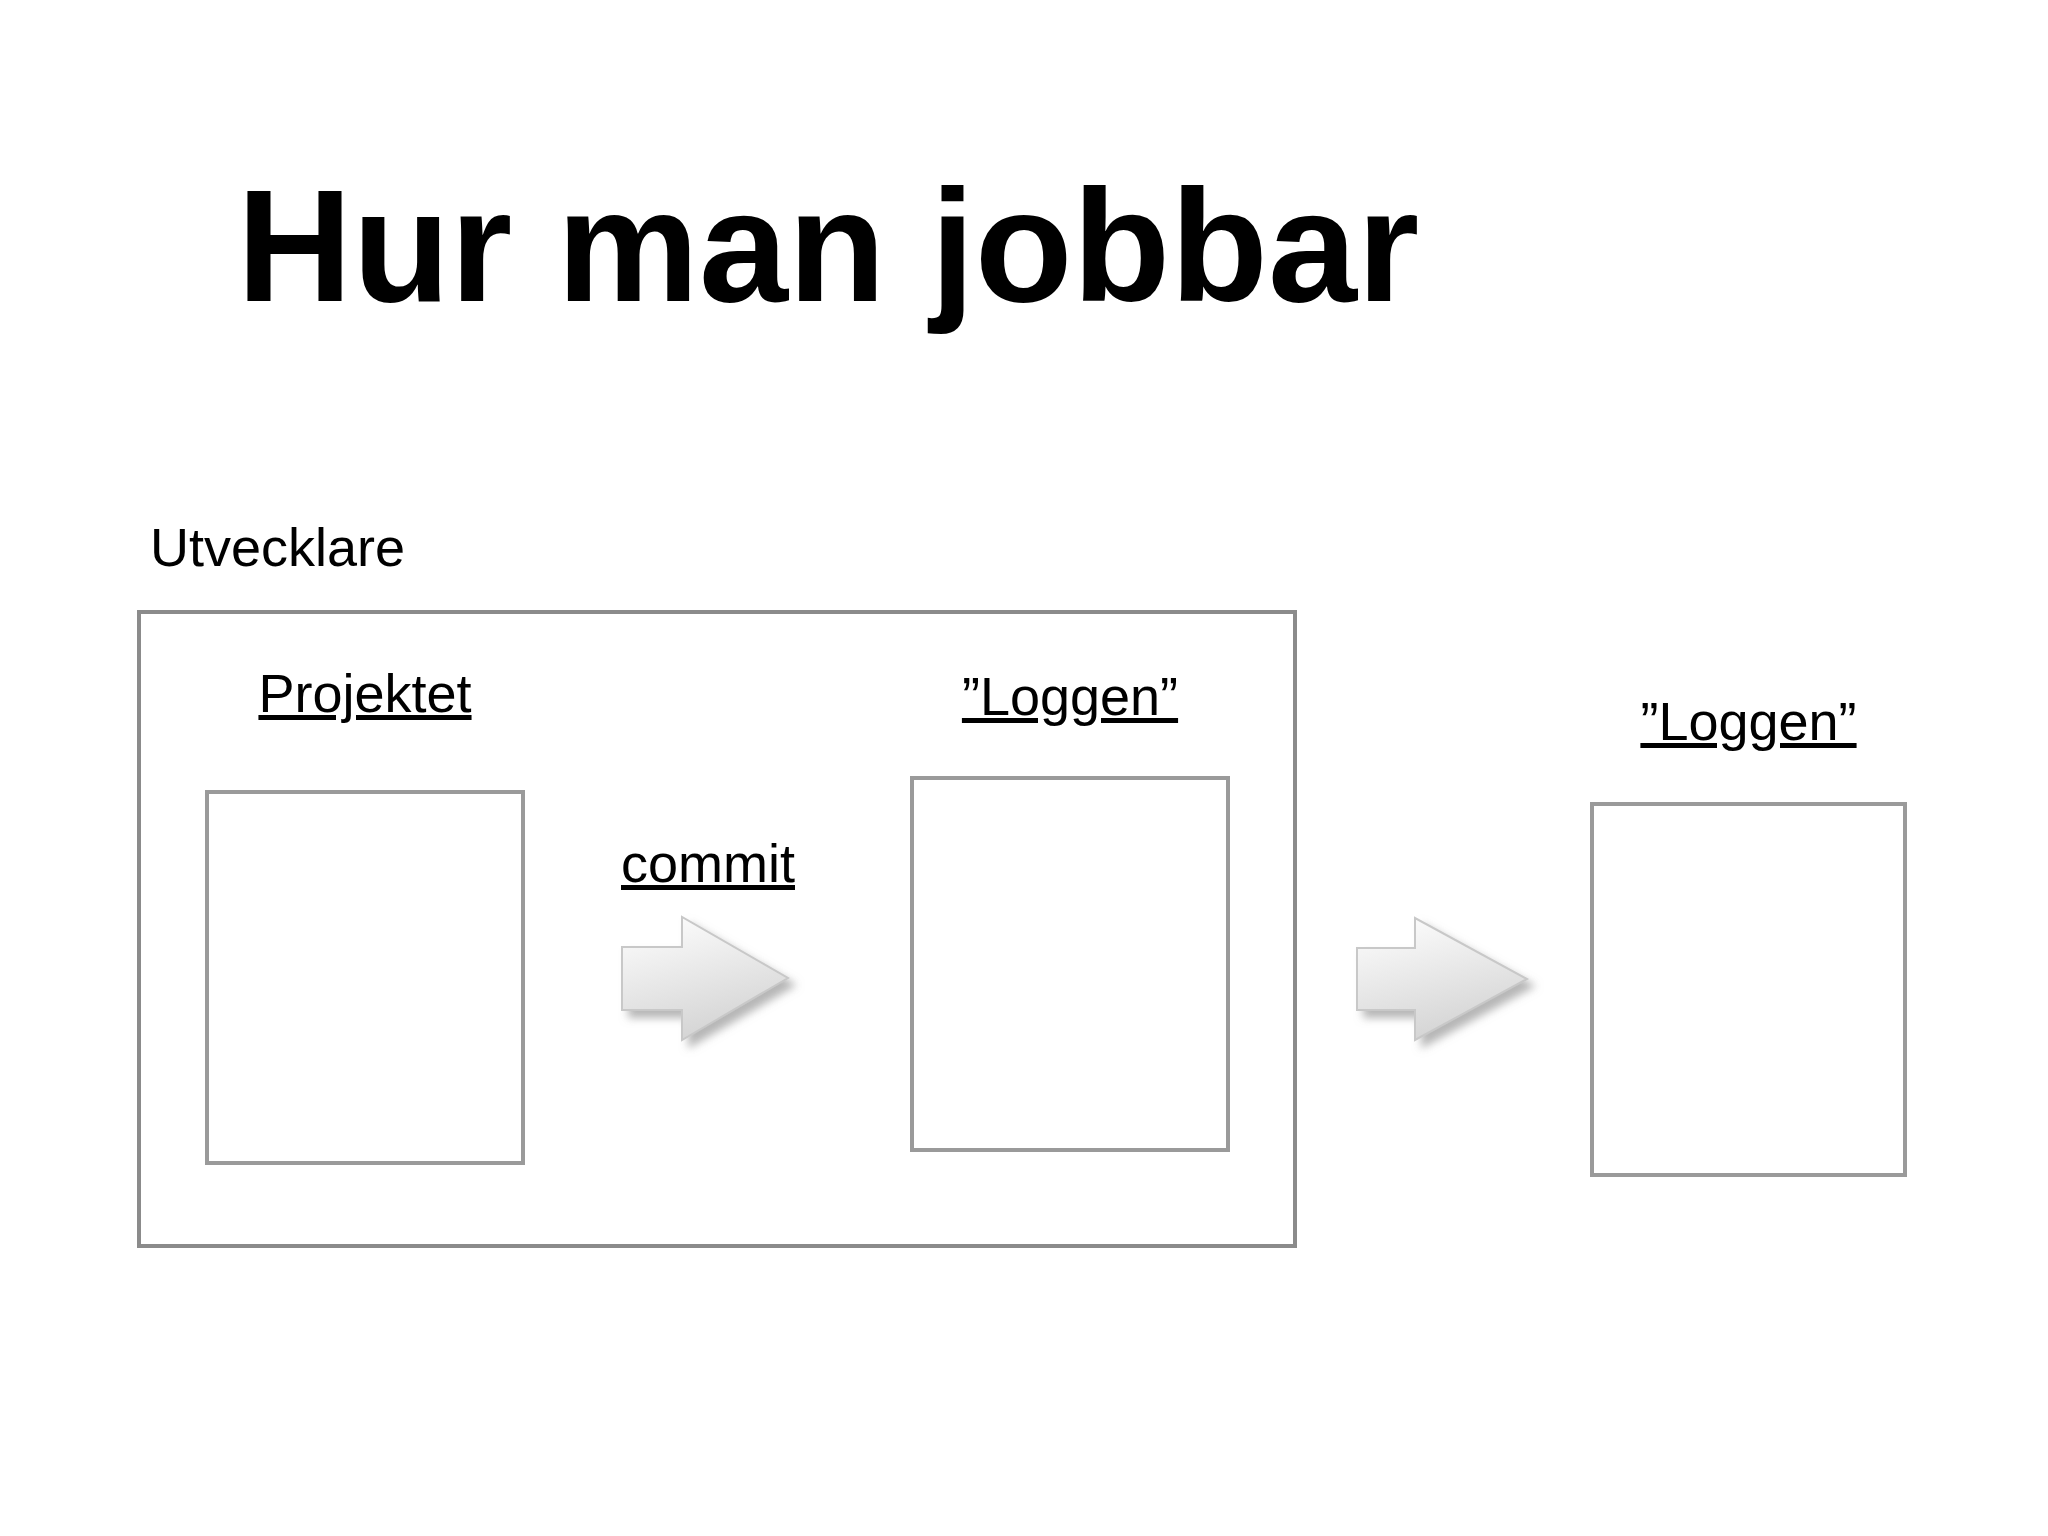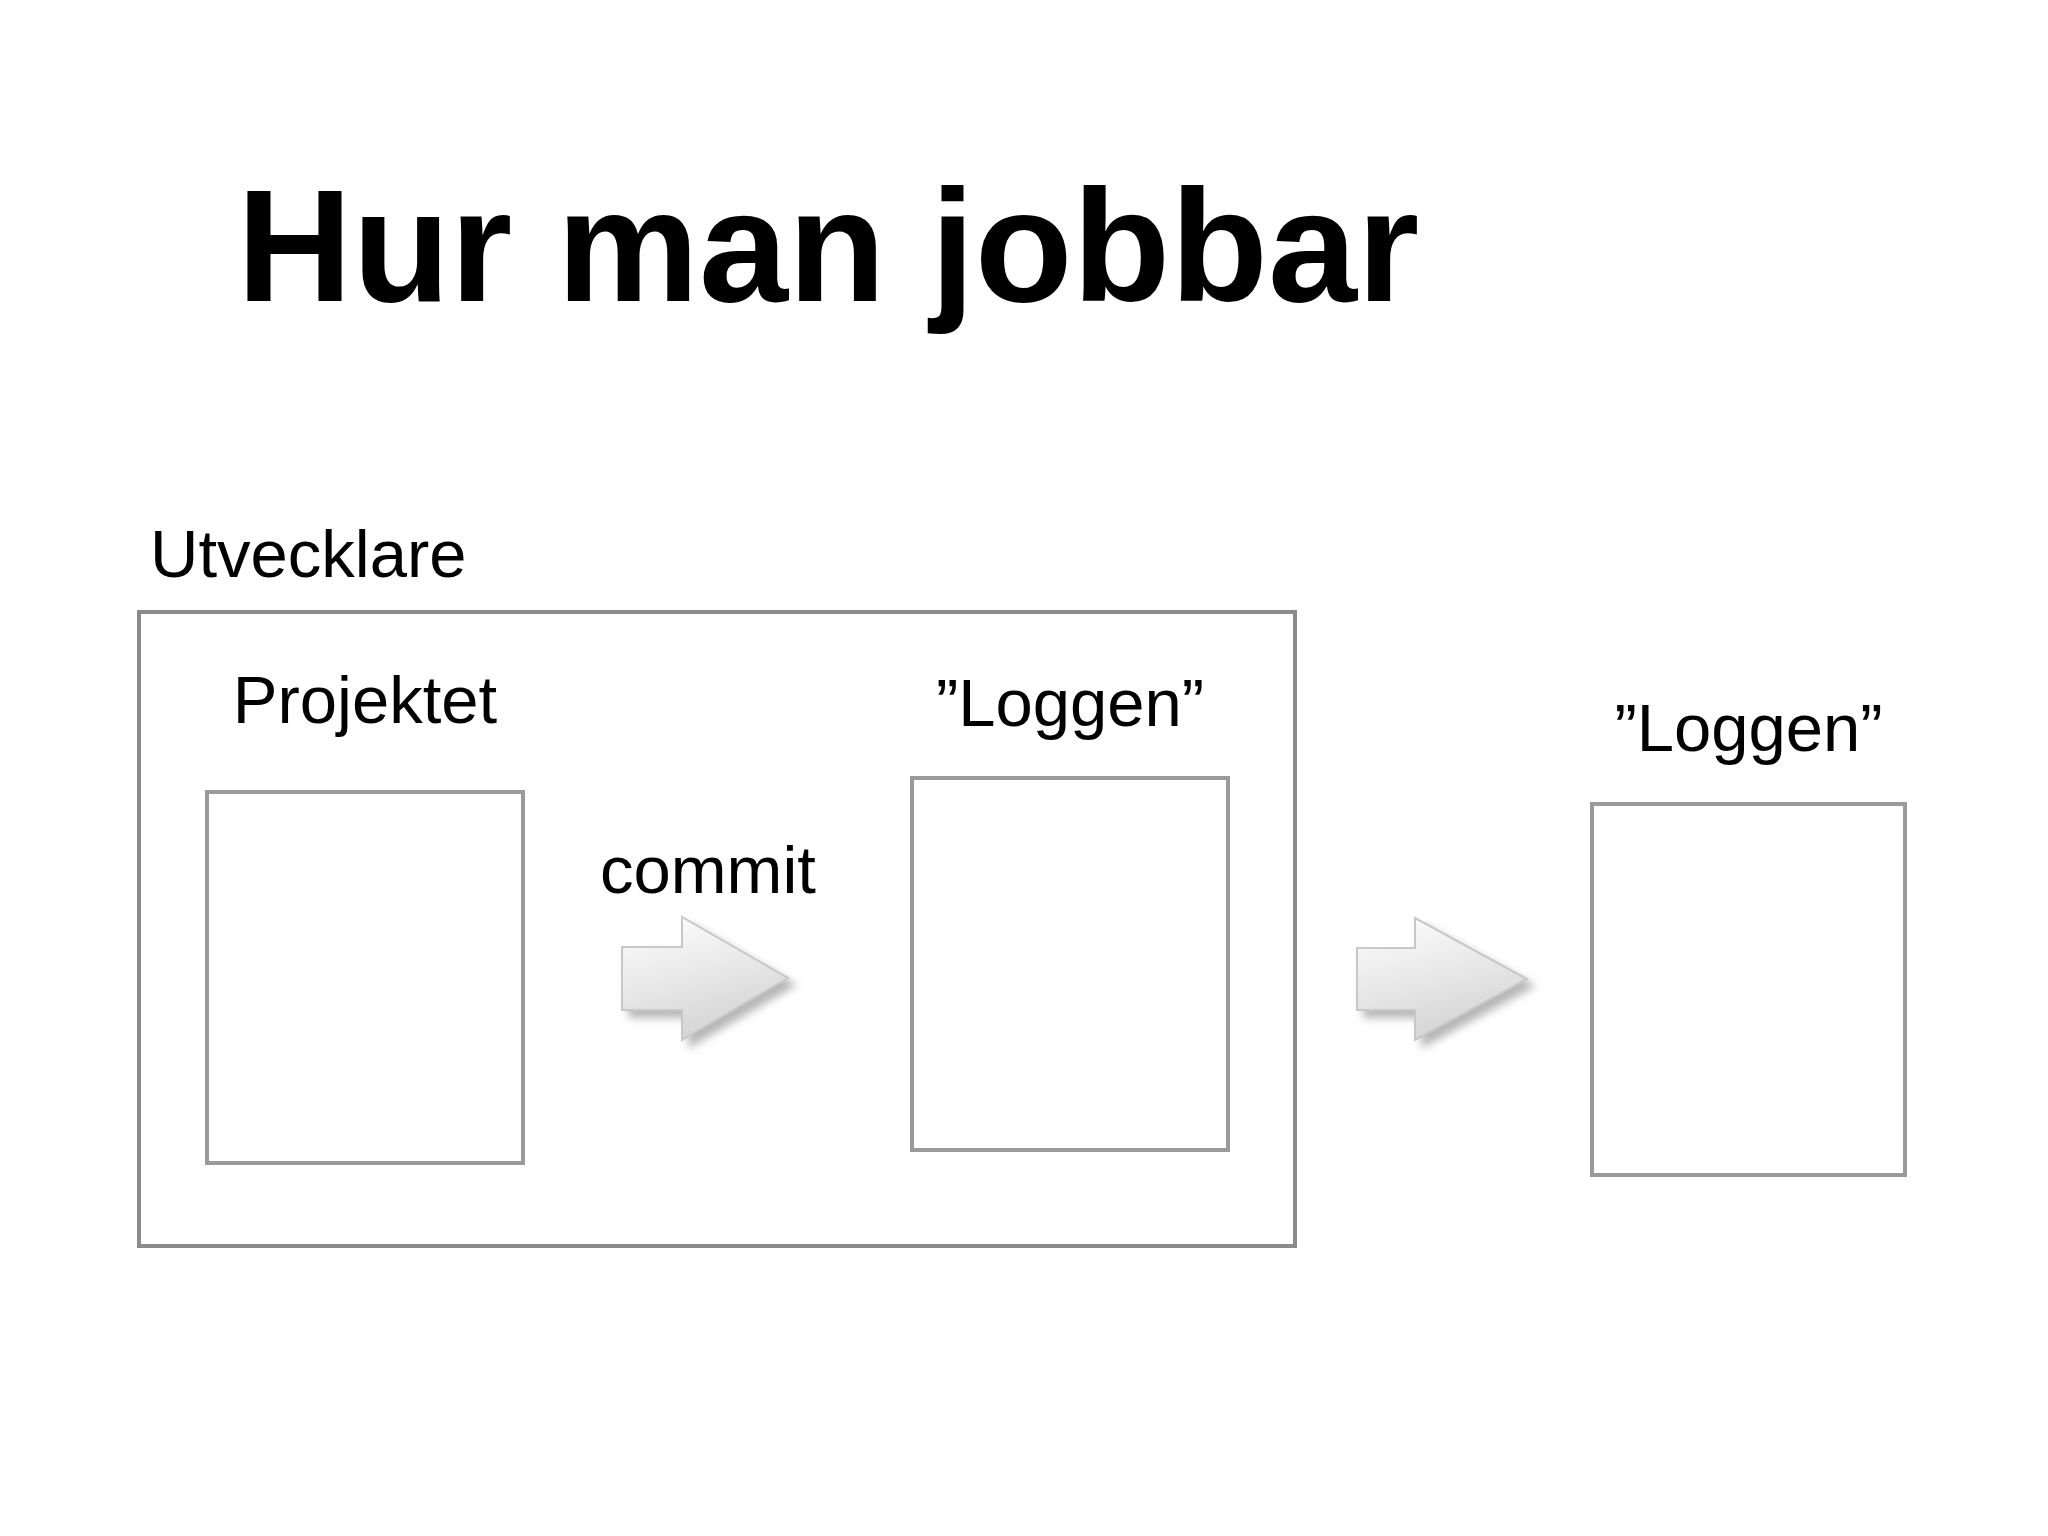"Utvecklare" .label { font-size: 67px -> 54px }
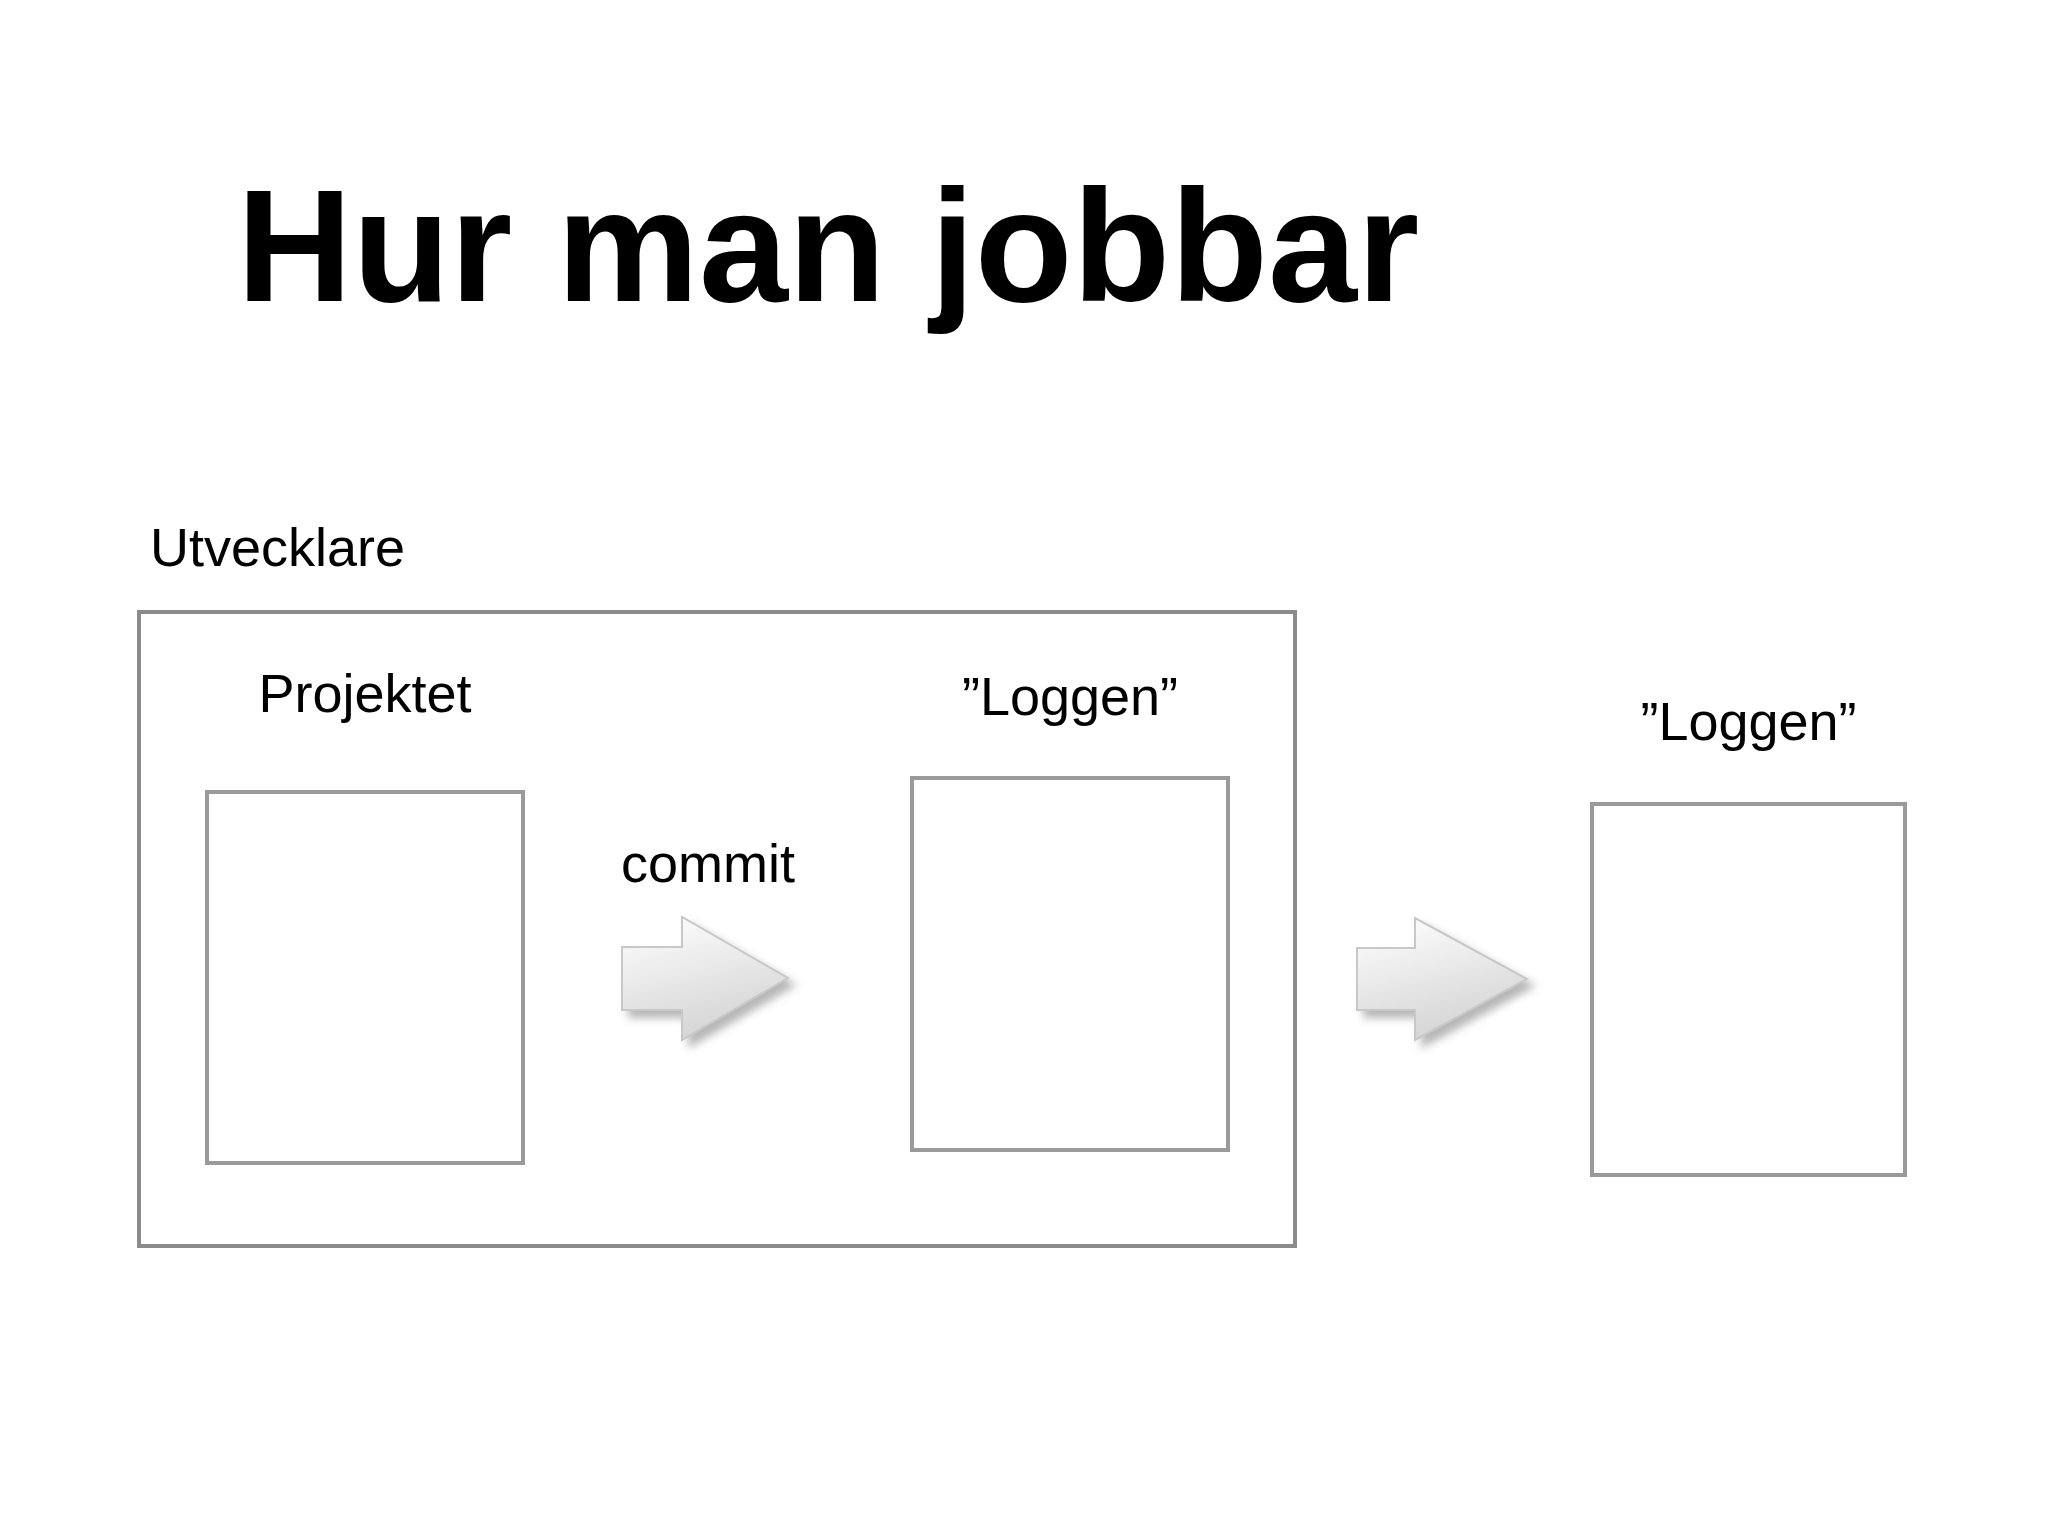"Projektet" .label.centered { text-decoration: none -> underline }
